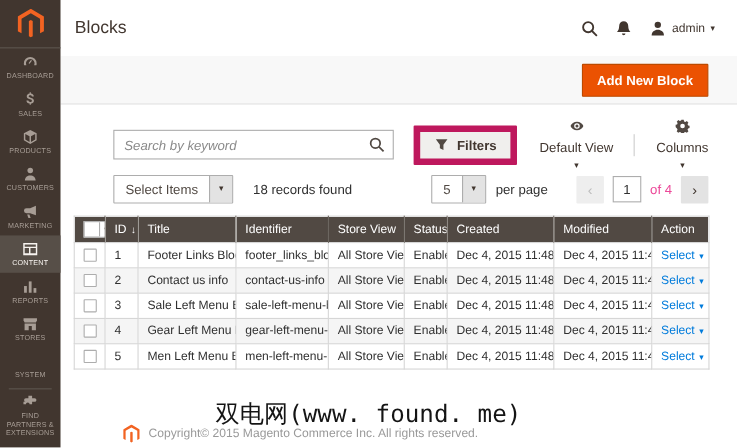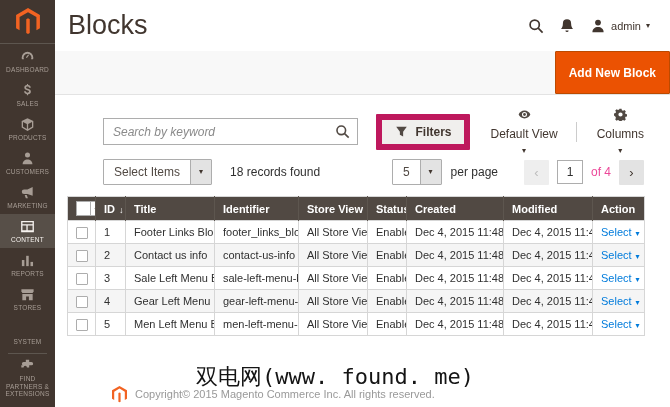"Blocks" .page-title { font-size: 27px -> 16px }
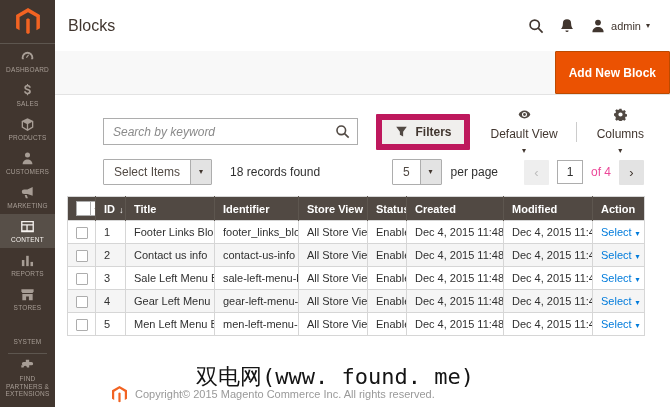"Add New Block" .action-band { align-items: none -> center; padding-right: none -> 26px }
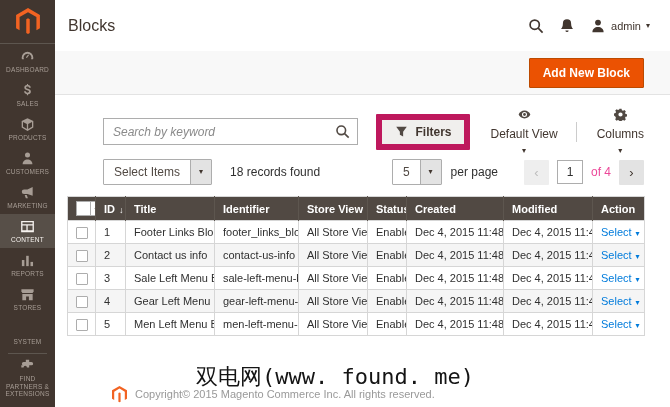"ID ↓" .grid th { font-weight: 700 -> 400 }
